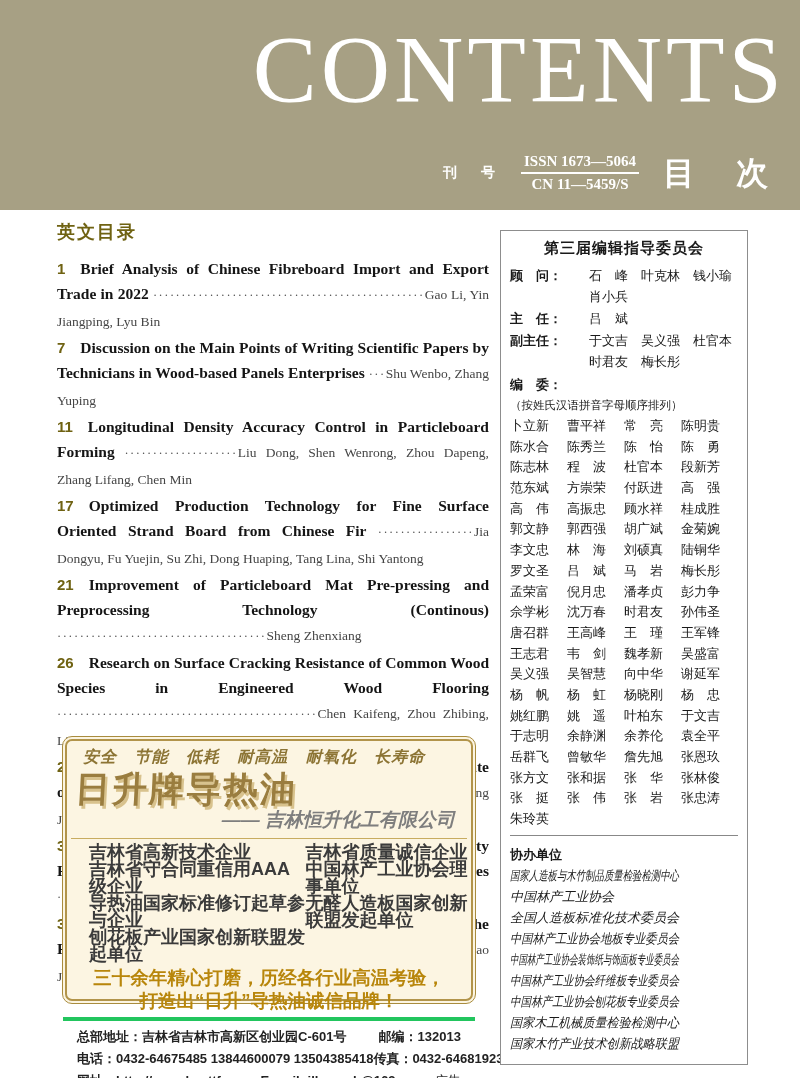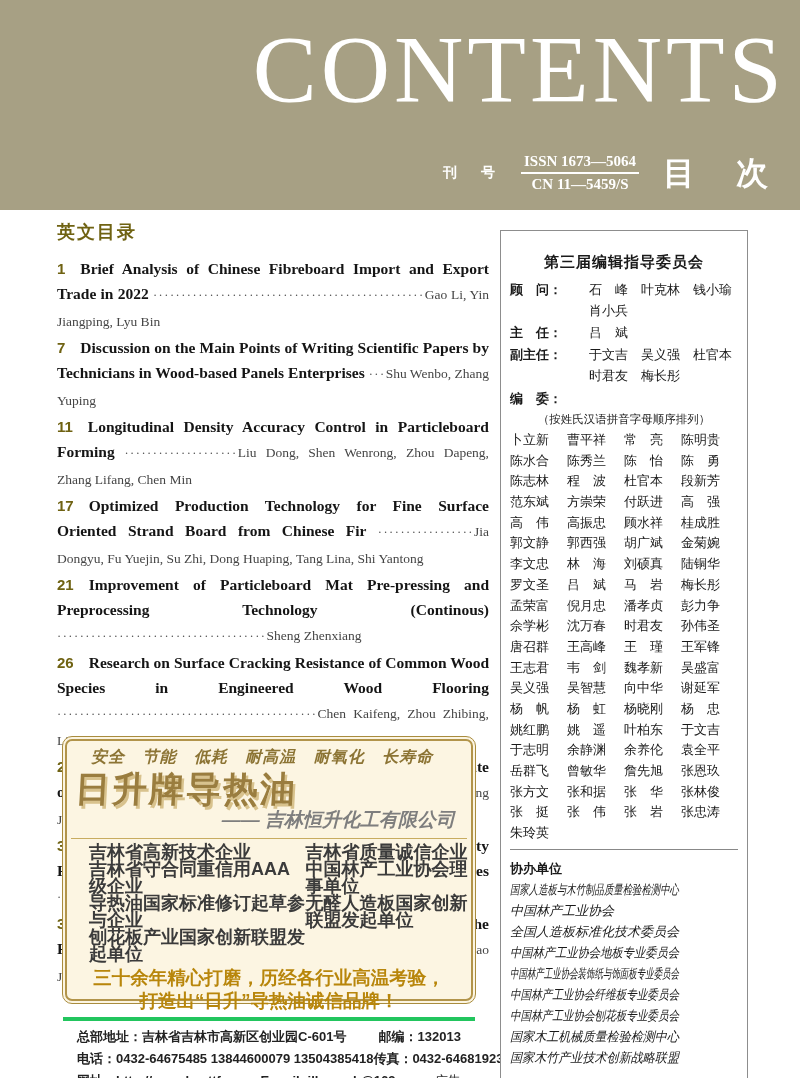"第三届编辑指导委员会" .cbox-title { margin: 14px 0 7px -> 0 0 7px }
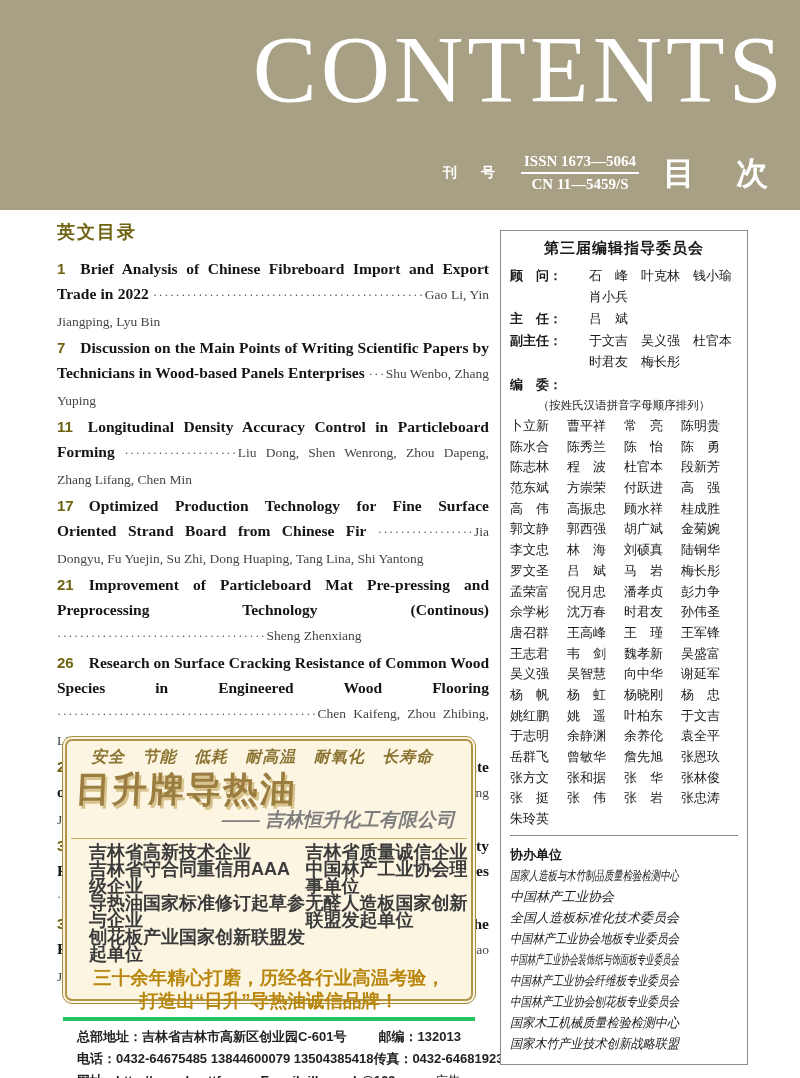"（按姓氏汉语拼音字母顺序排列）" .bw-note { text-align: center -> none }
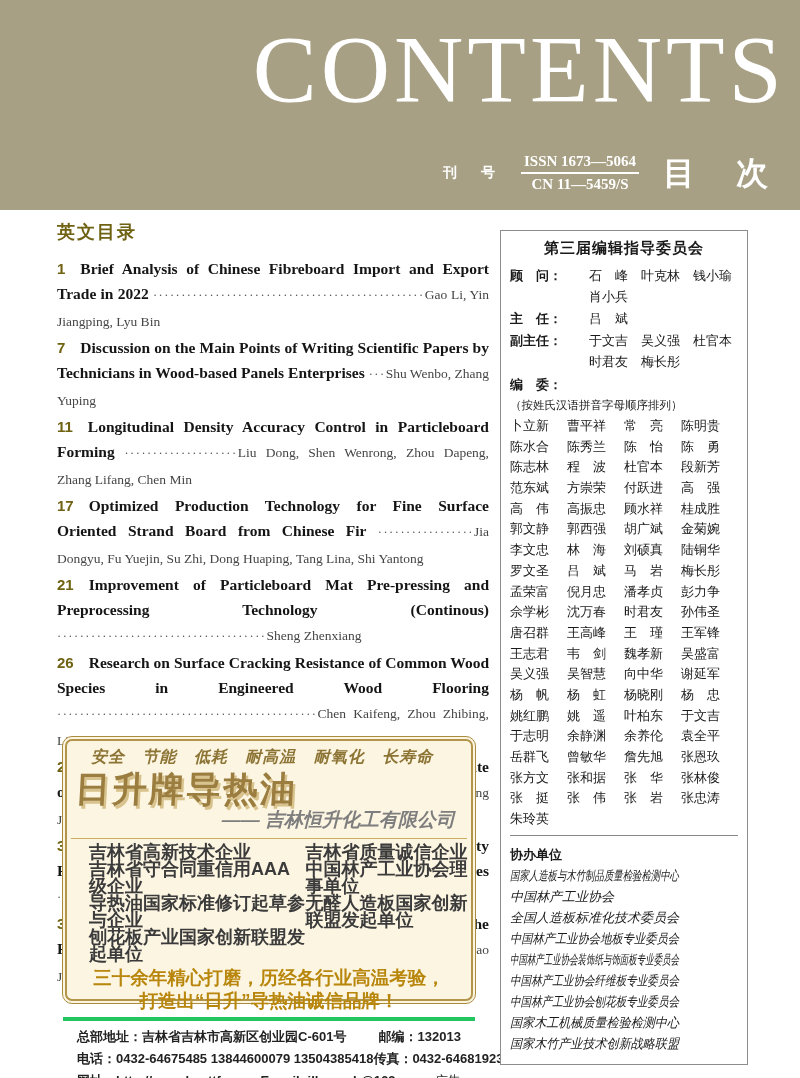"安全 节能 低耗 耐高温 耐氧化" .ad-tagline { padding: 10px 0 0 28px -> 10px 0 0 20px }
